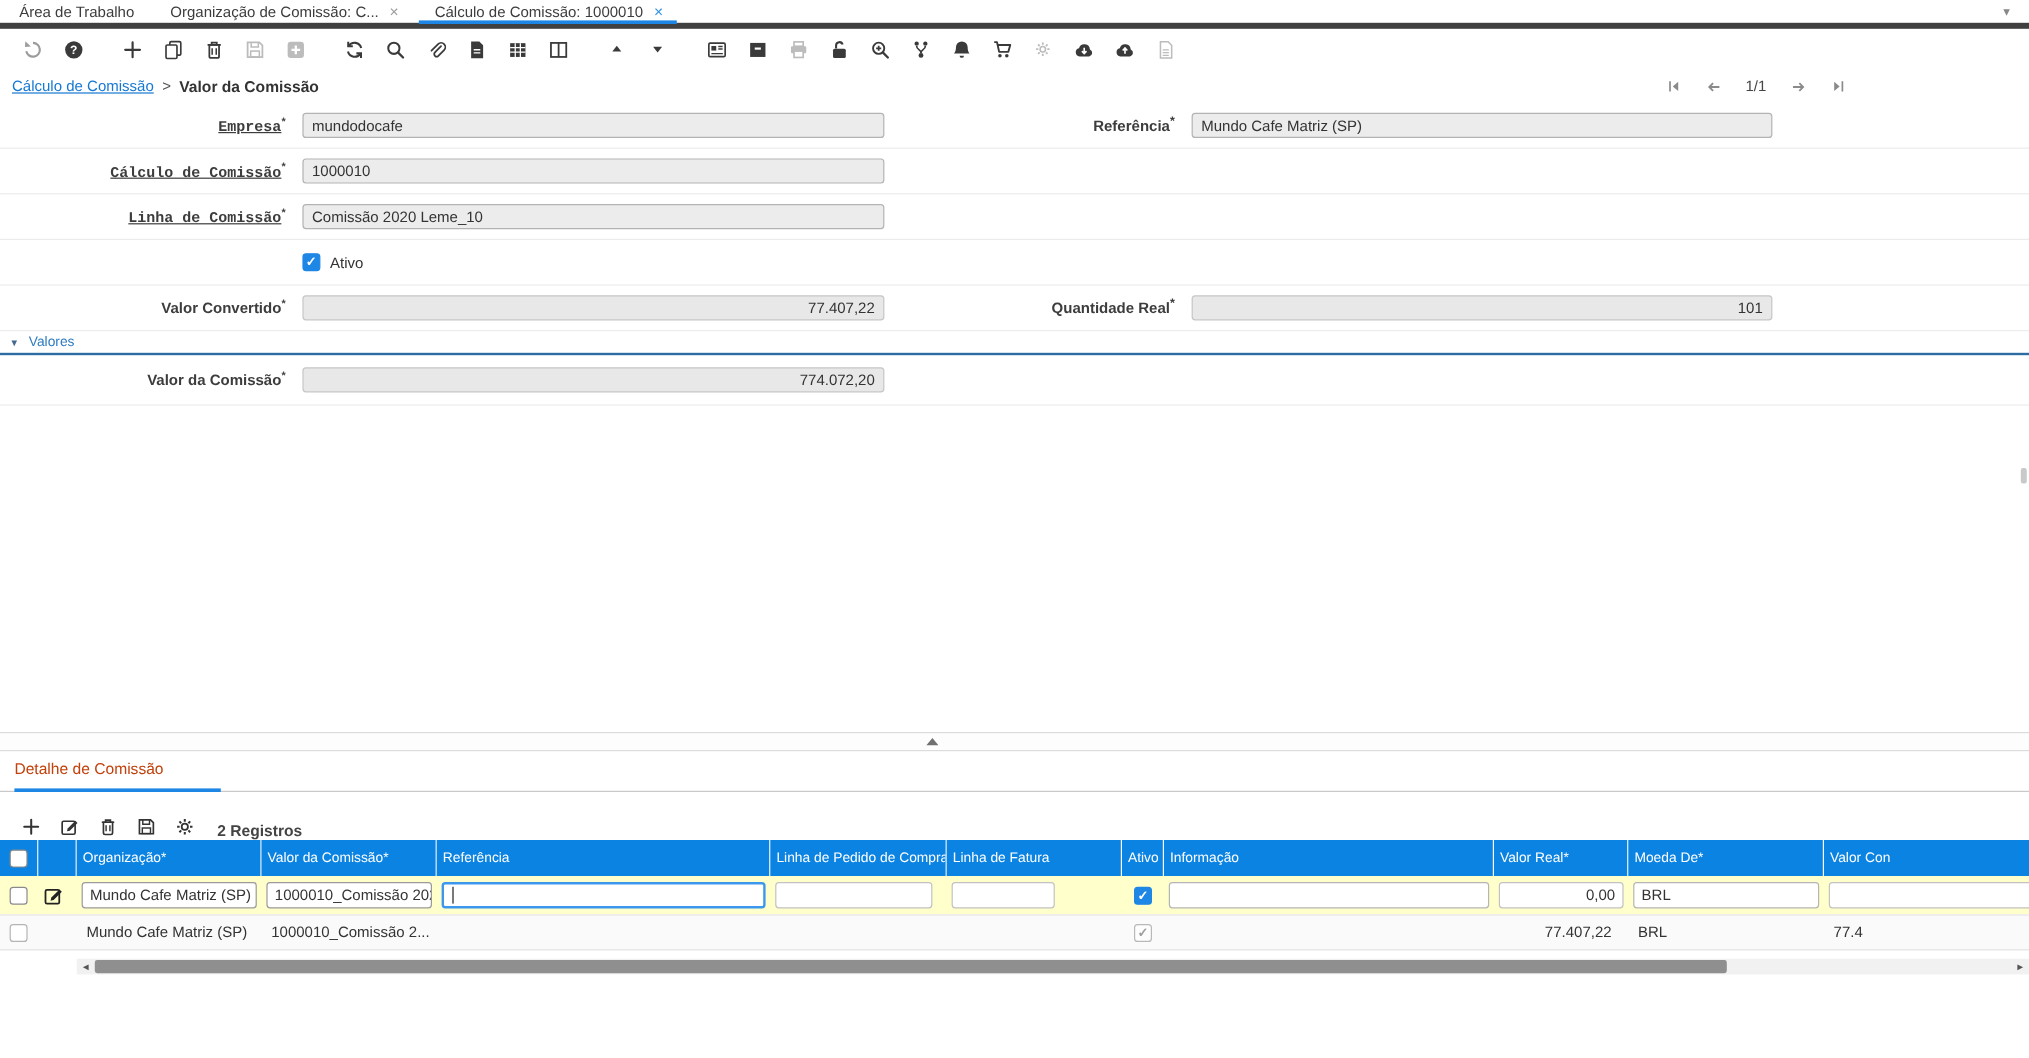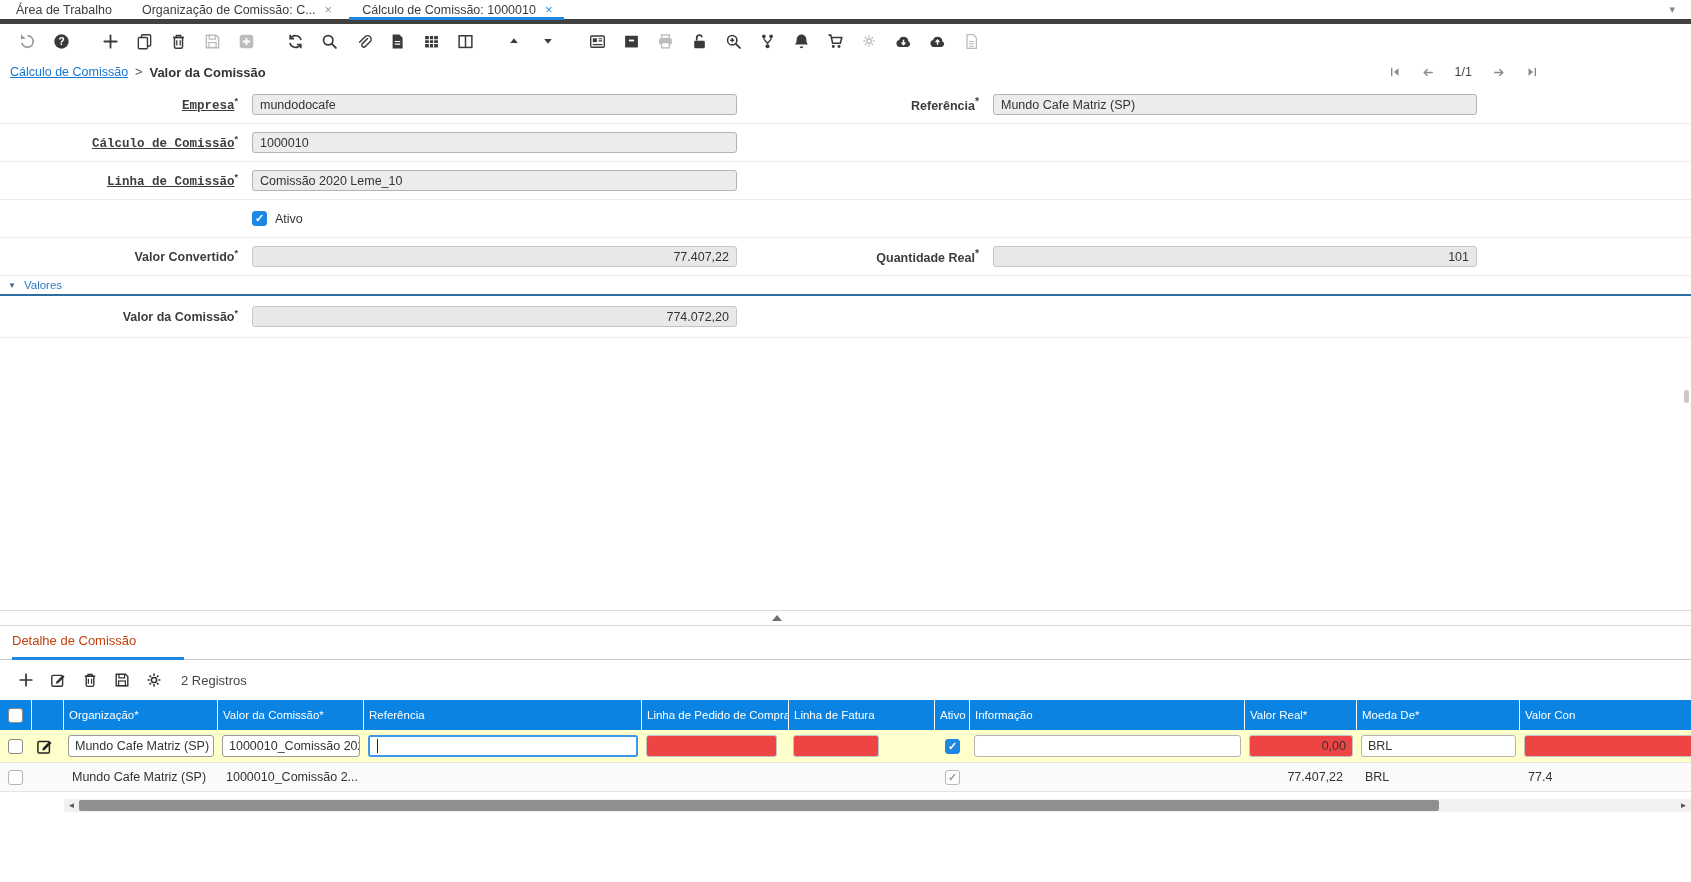"2 Registros" .dtoolbar { align-items: center -> flex-end; font-weight: none -> bold }
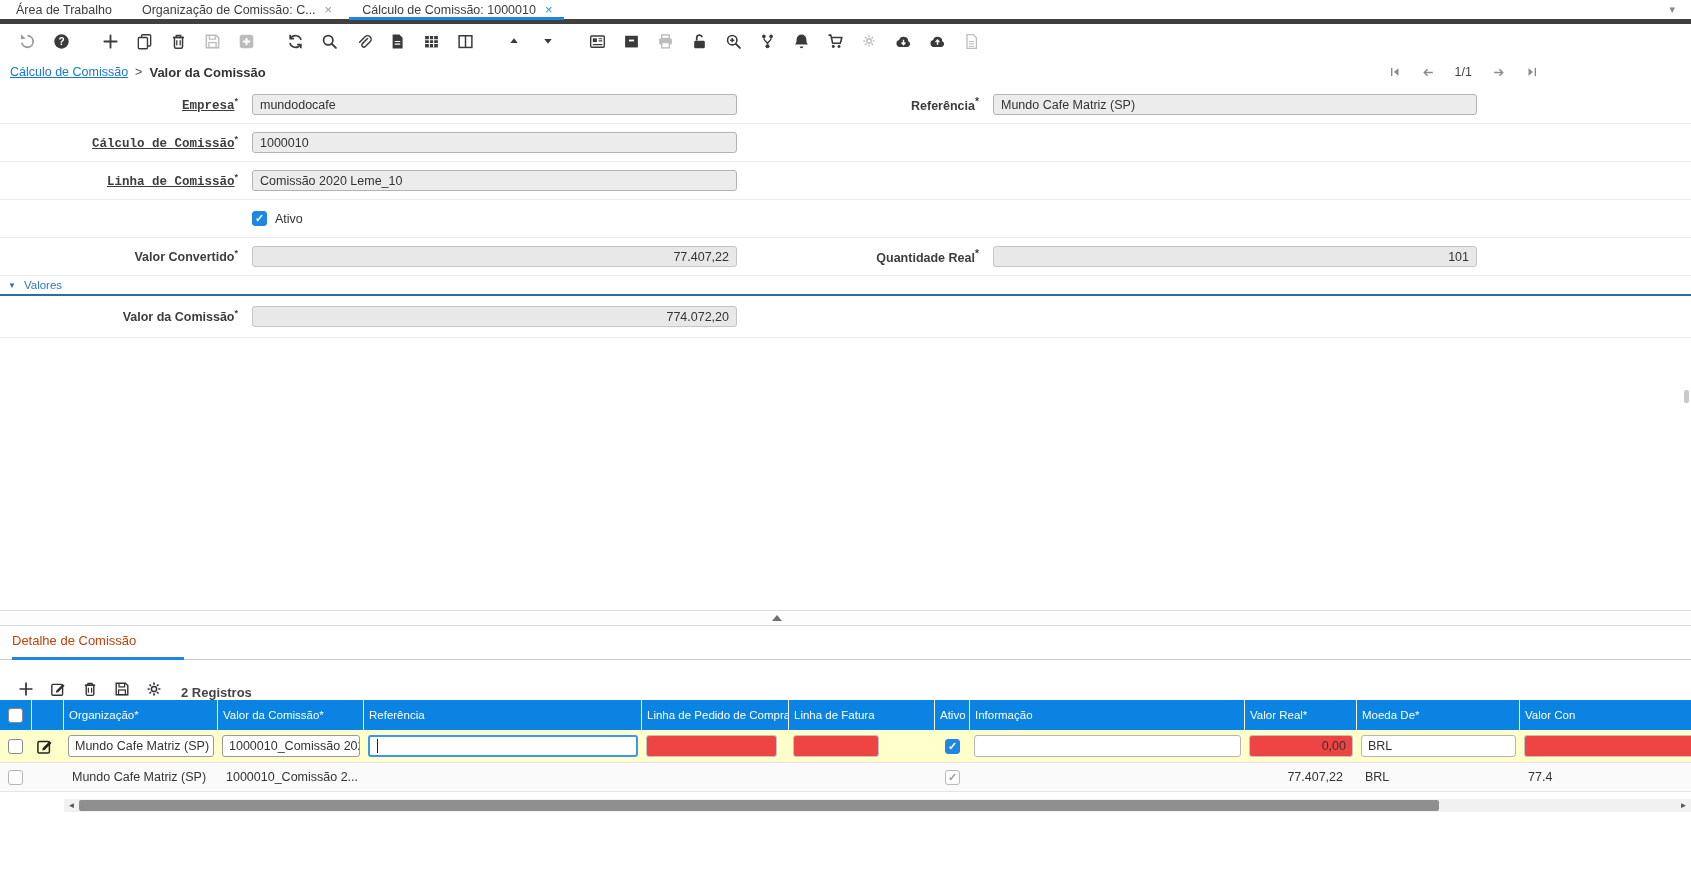"0,00" .ein.dis { background: #ef4444 -> #ffffff }
